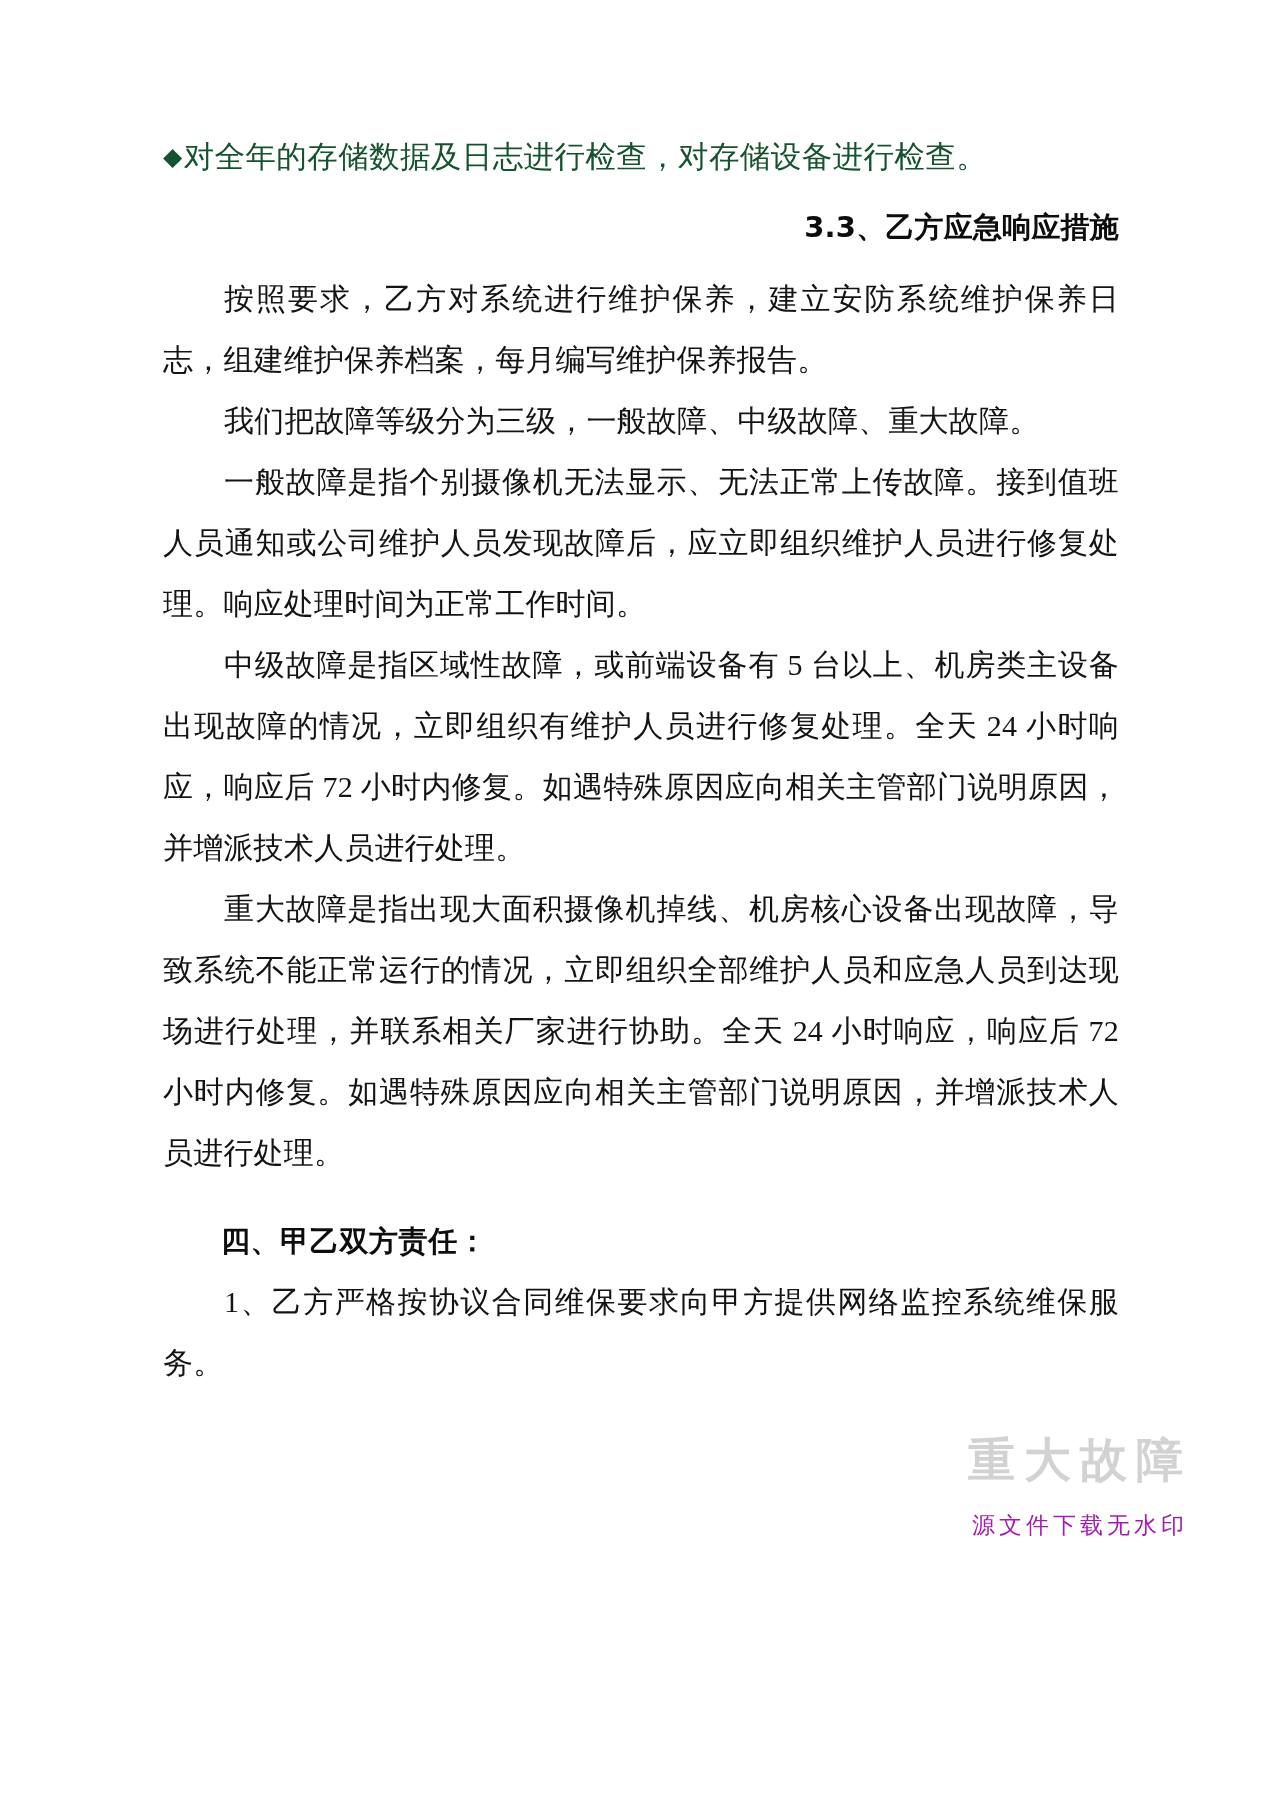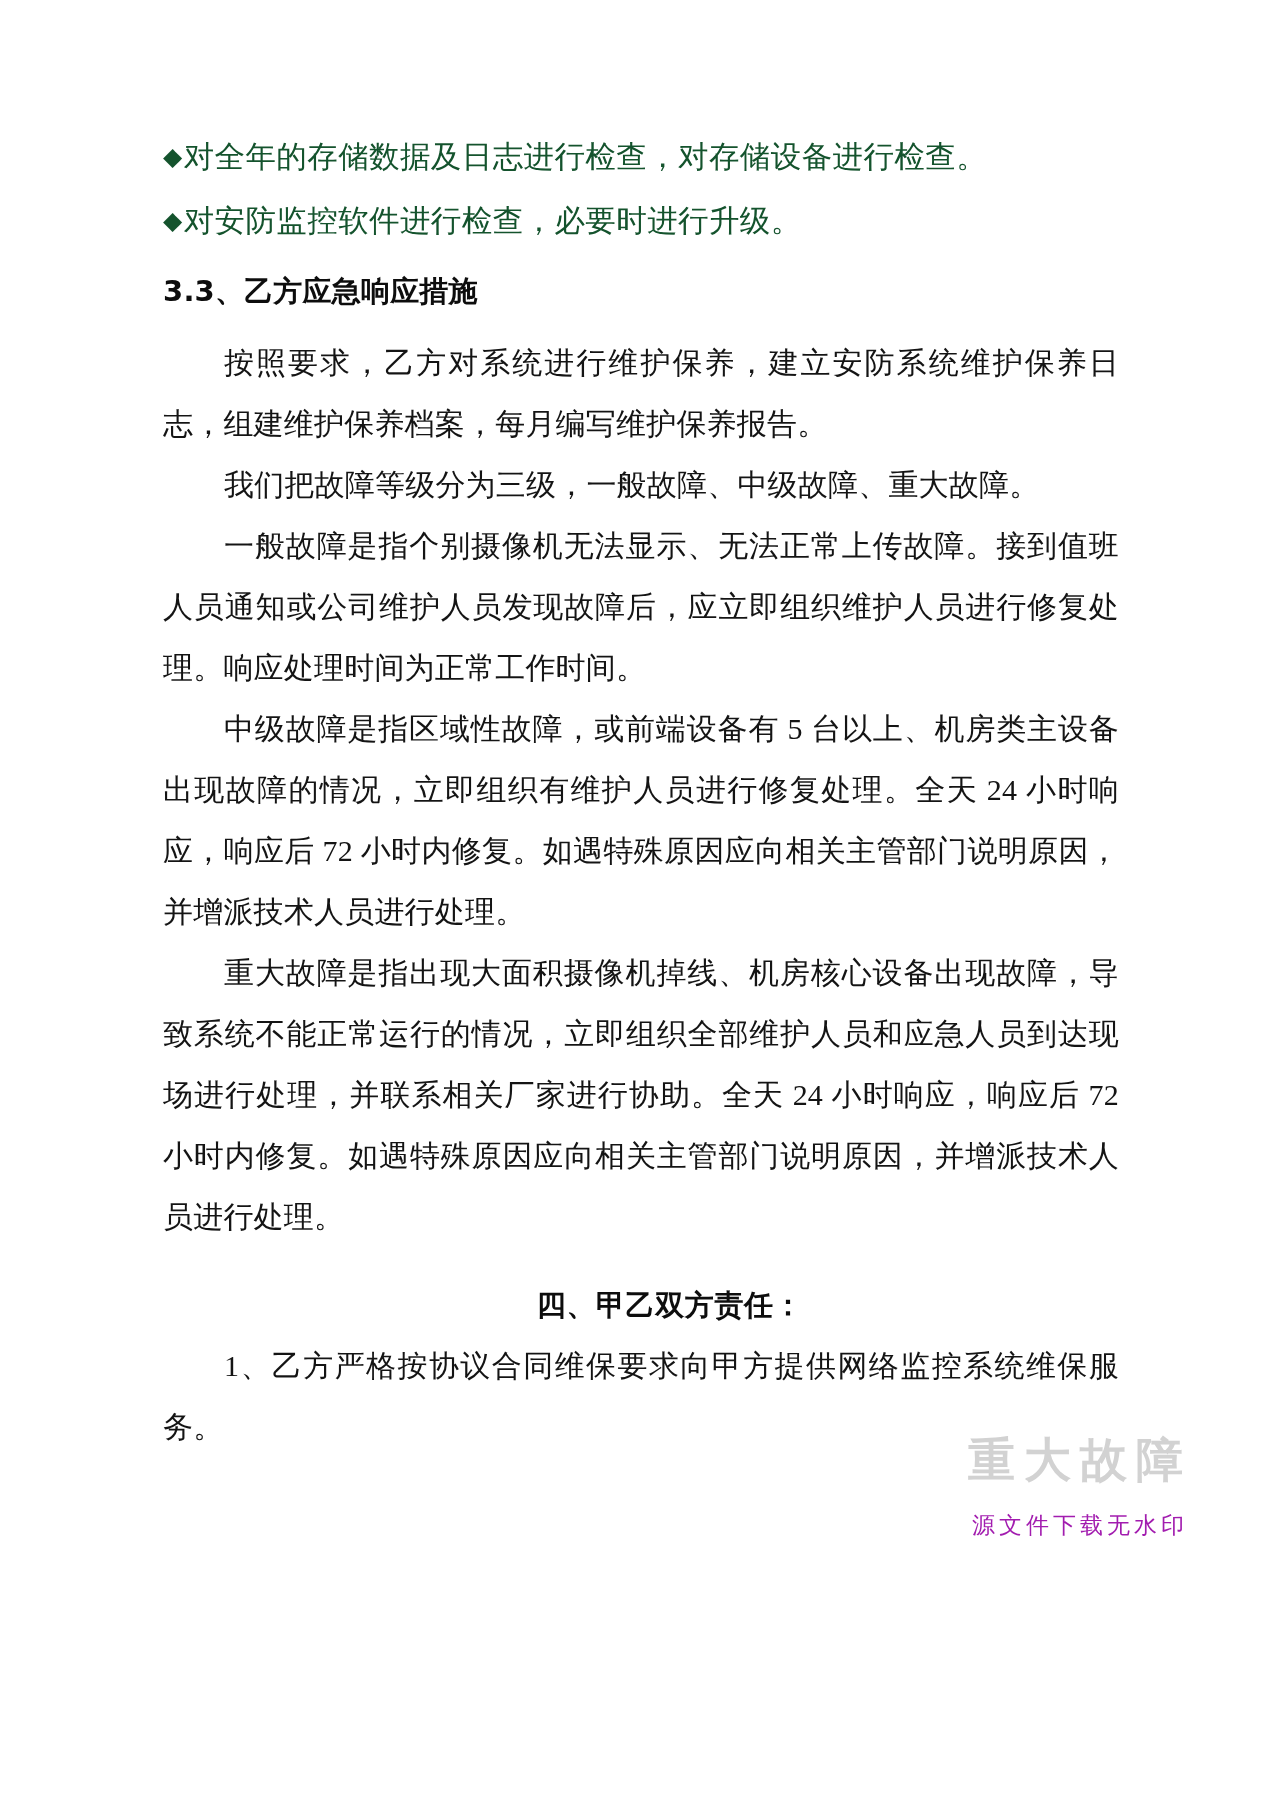"◆对安防监控软件进行检查，必要时进行升级。" div.bullet-line { html: <div> <span>◆</span><span>对安防监控软件进行检查，必要时进行升级。</span> </div> -> none }
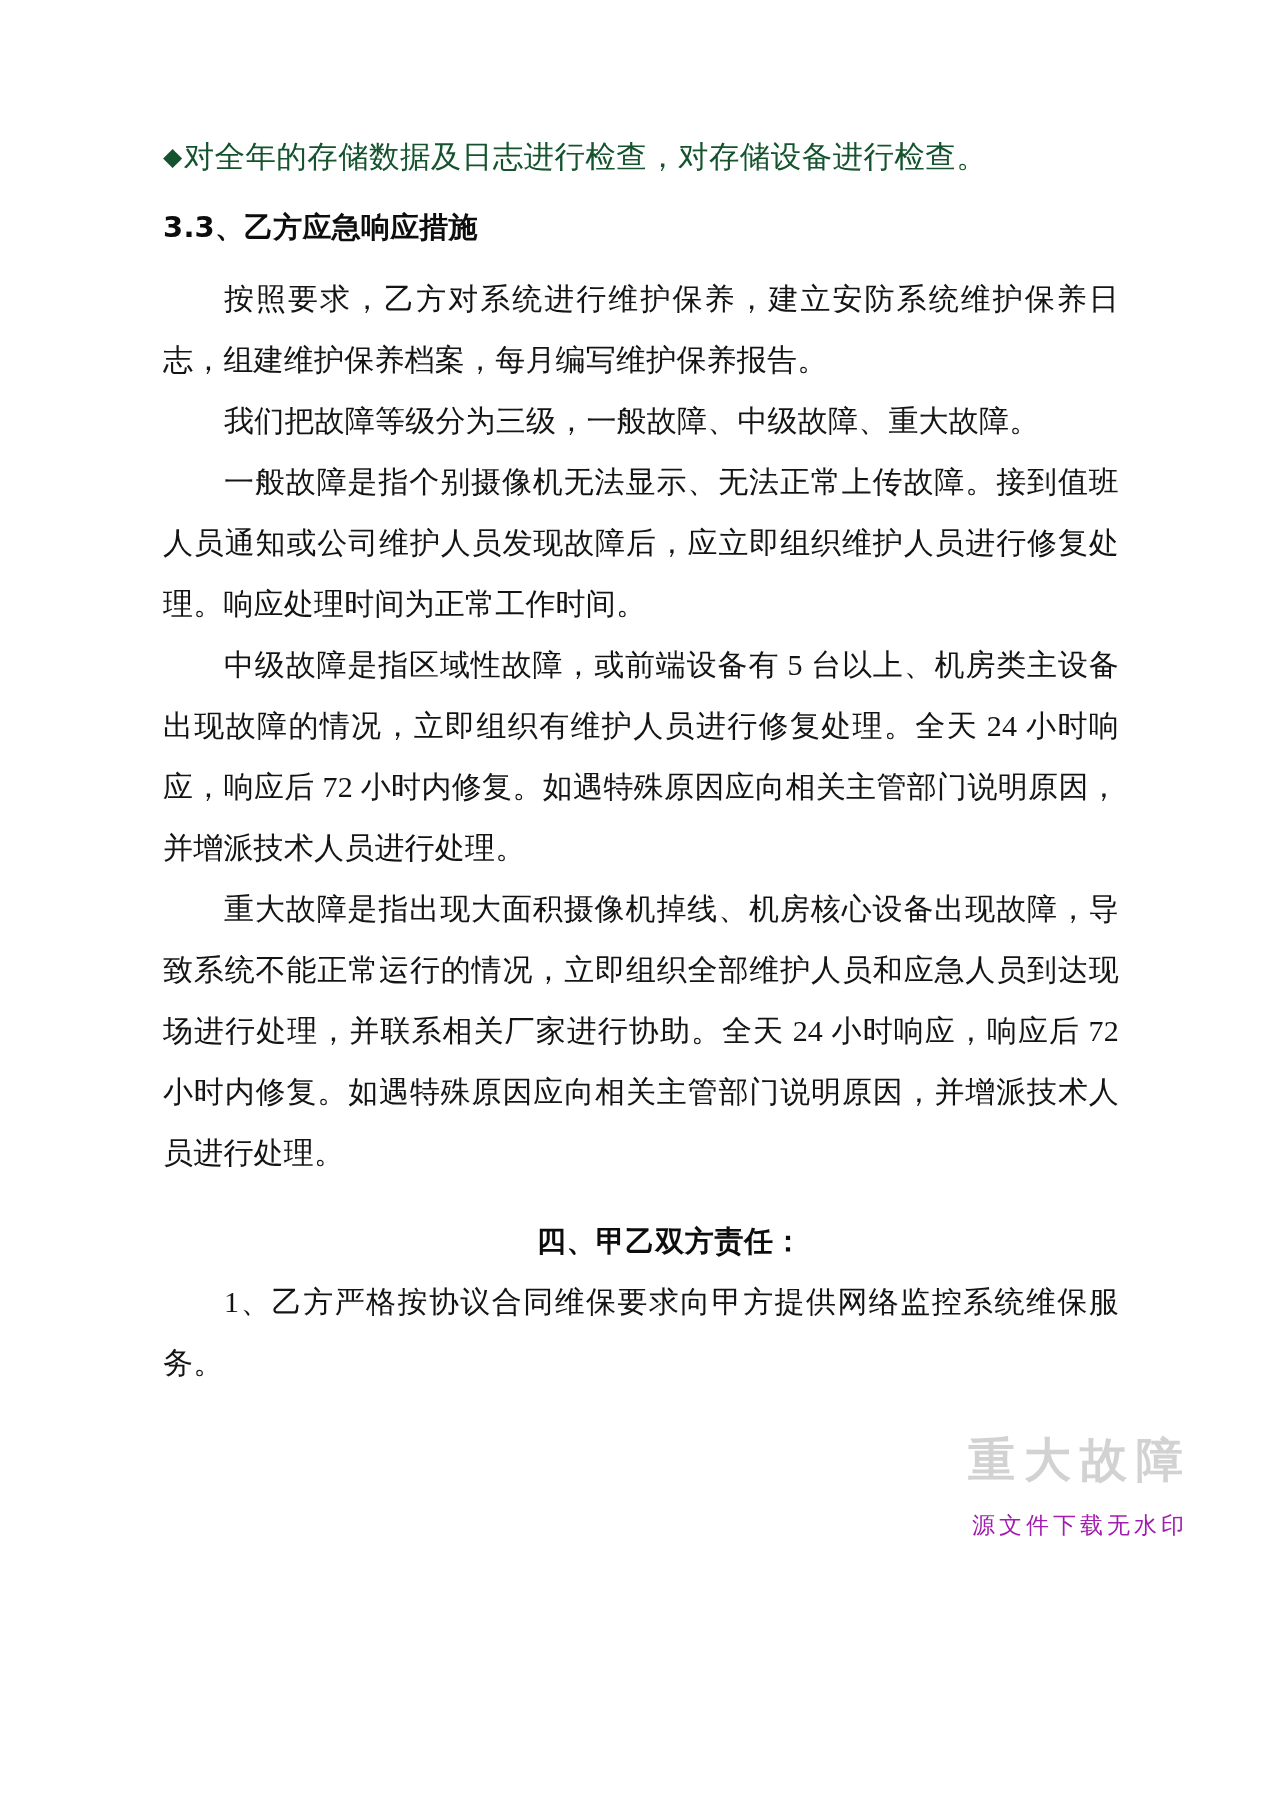"3.3、乙方应急响应措施" .sub-heading { text-align: none -> right }
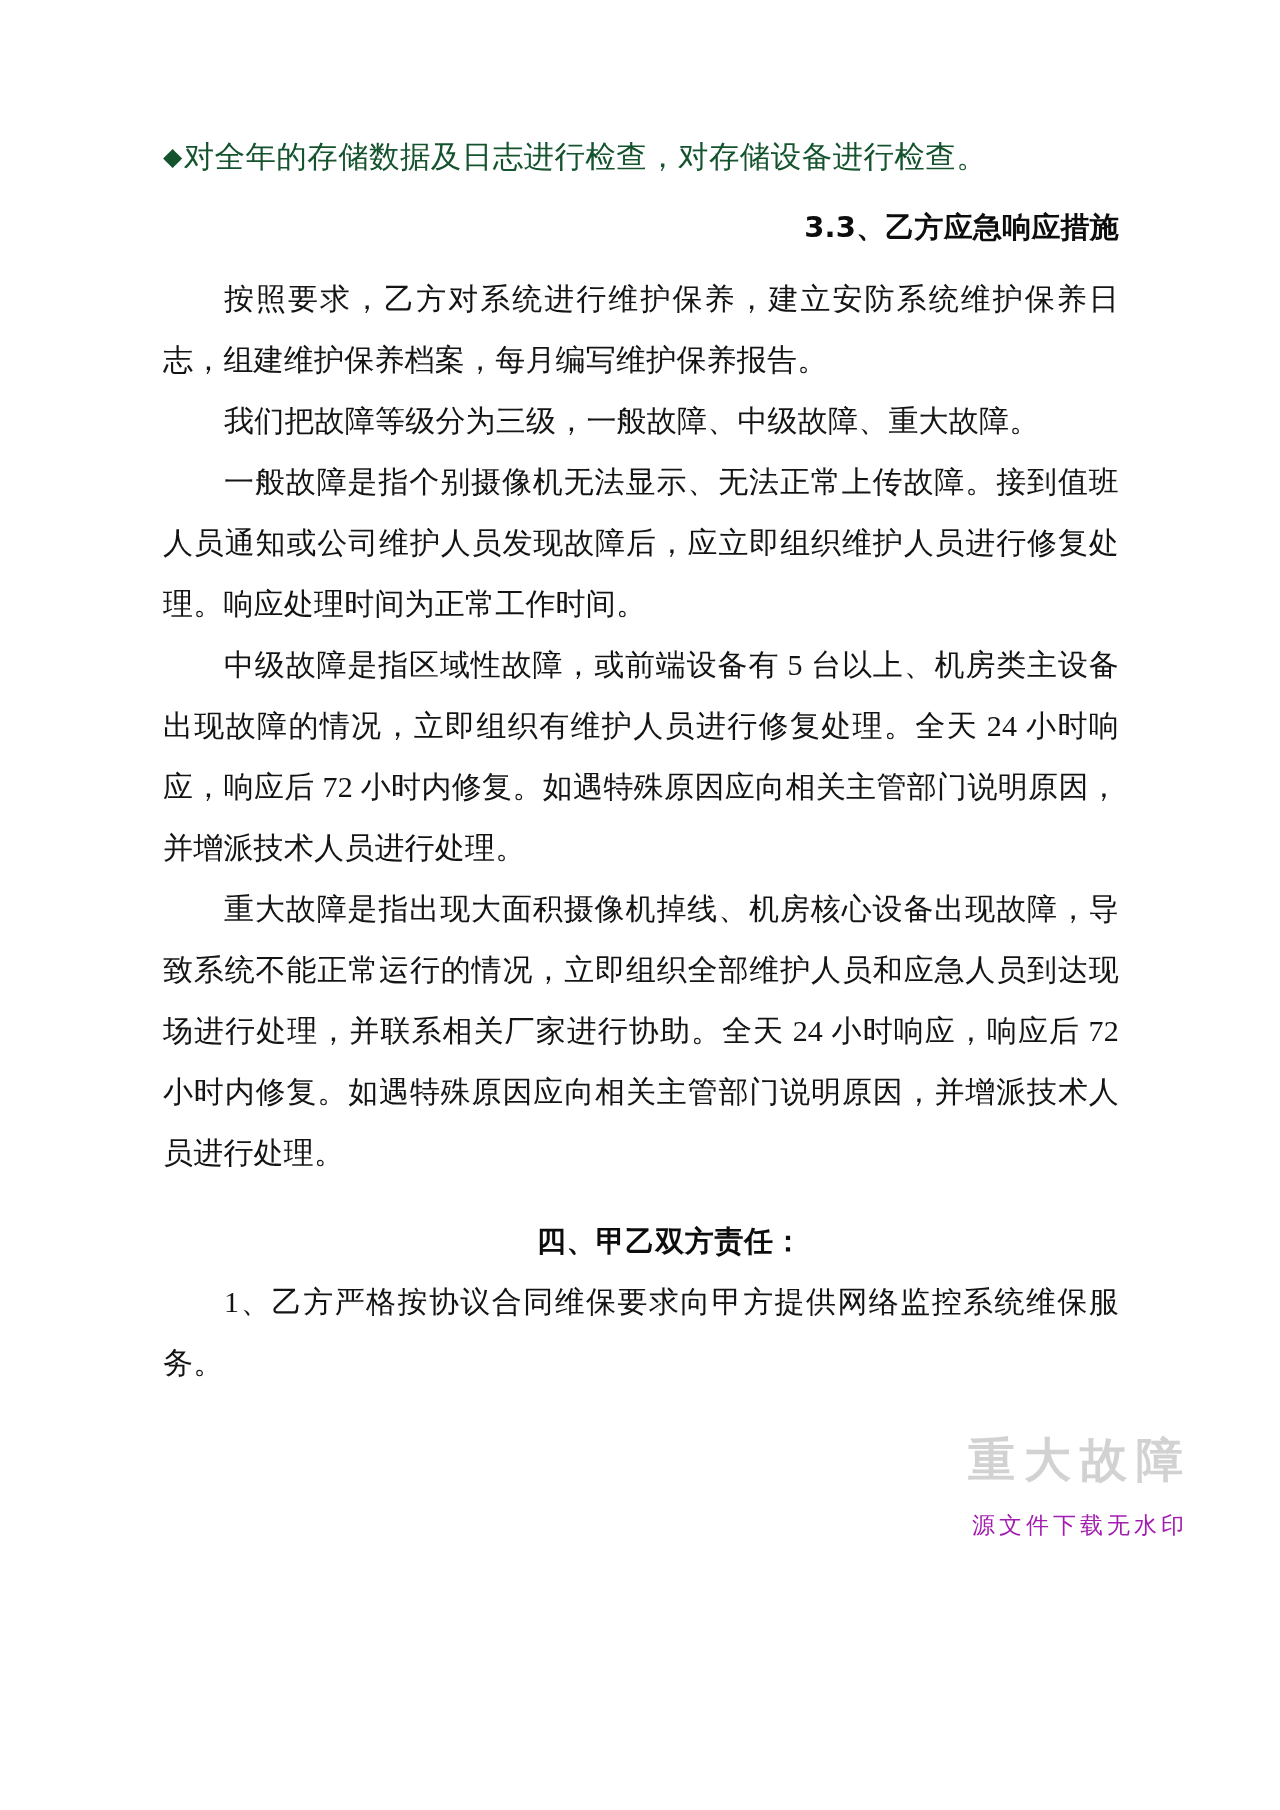"四、甲乙双方责任：" .section-heading { text-align: center -> none }
